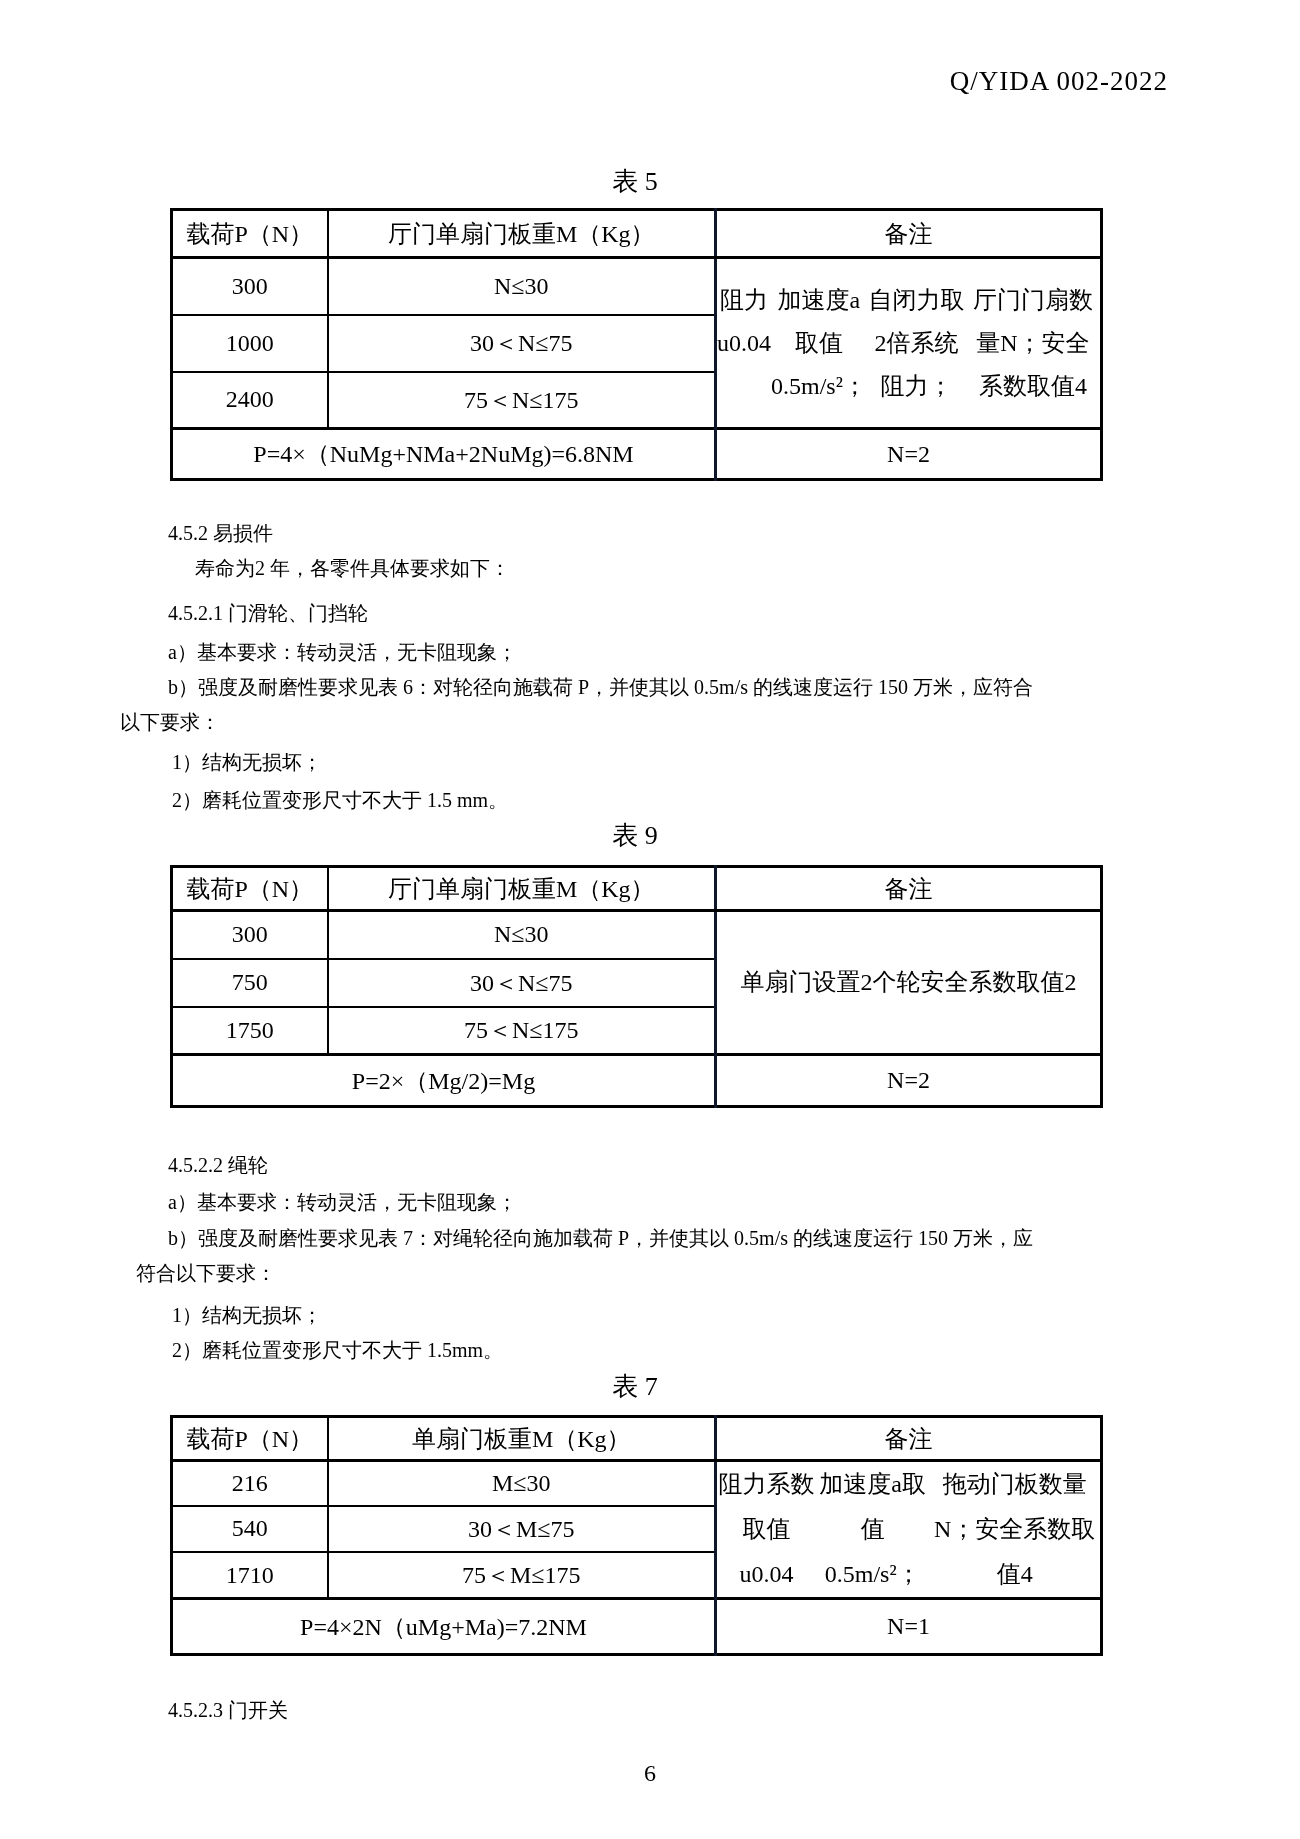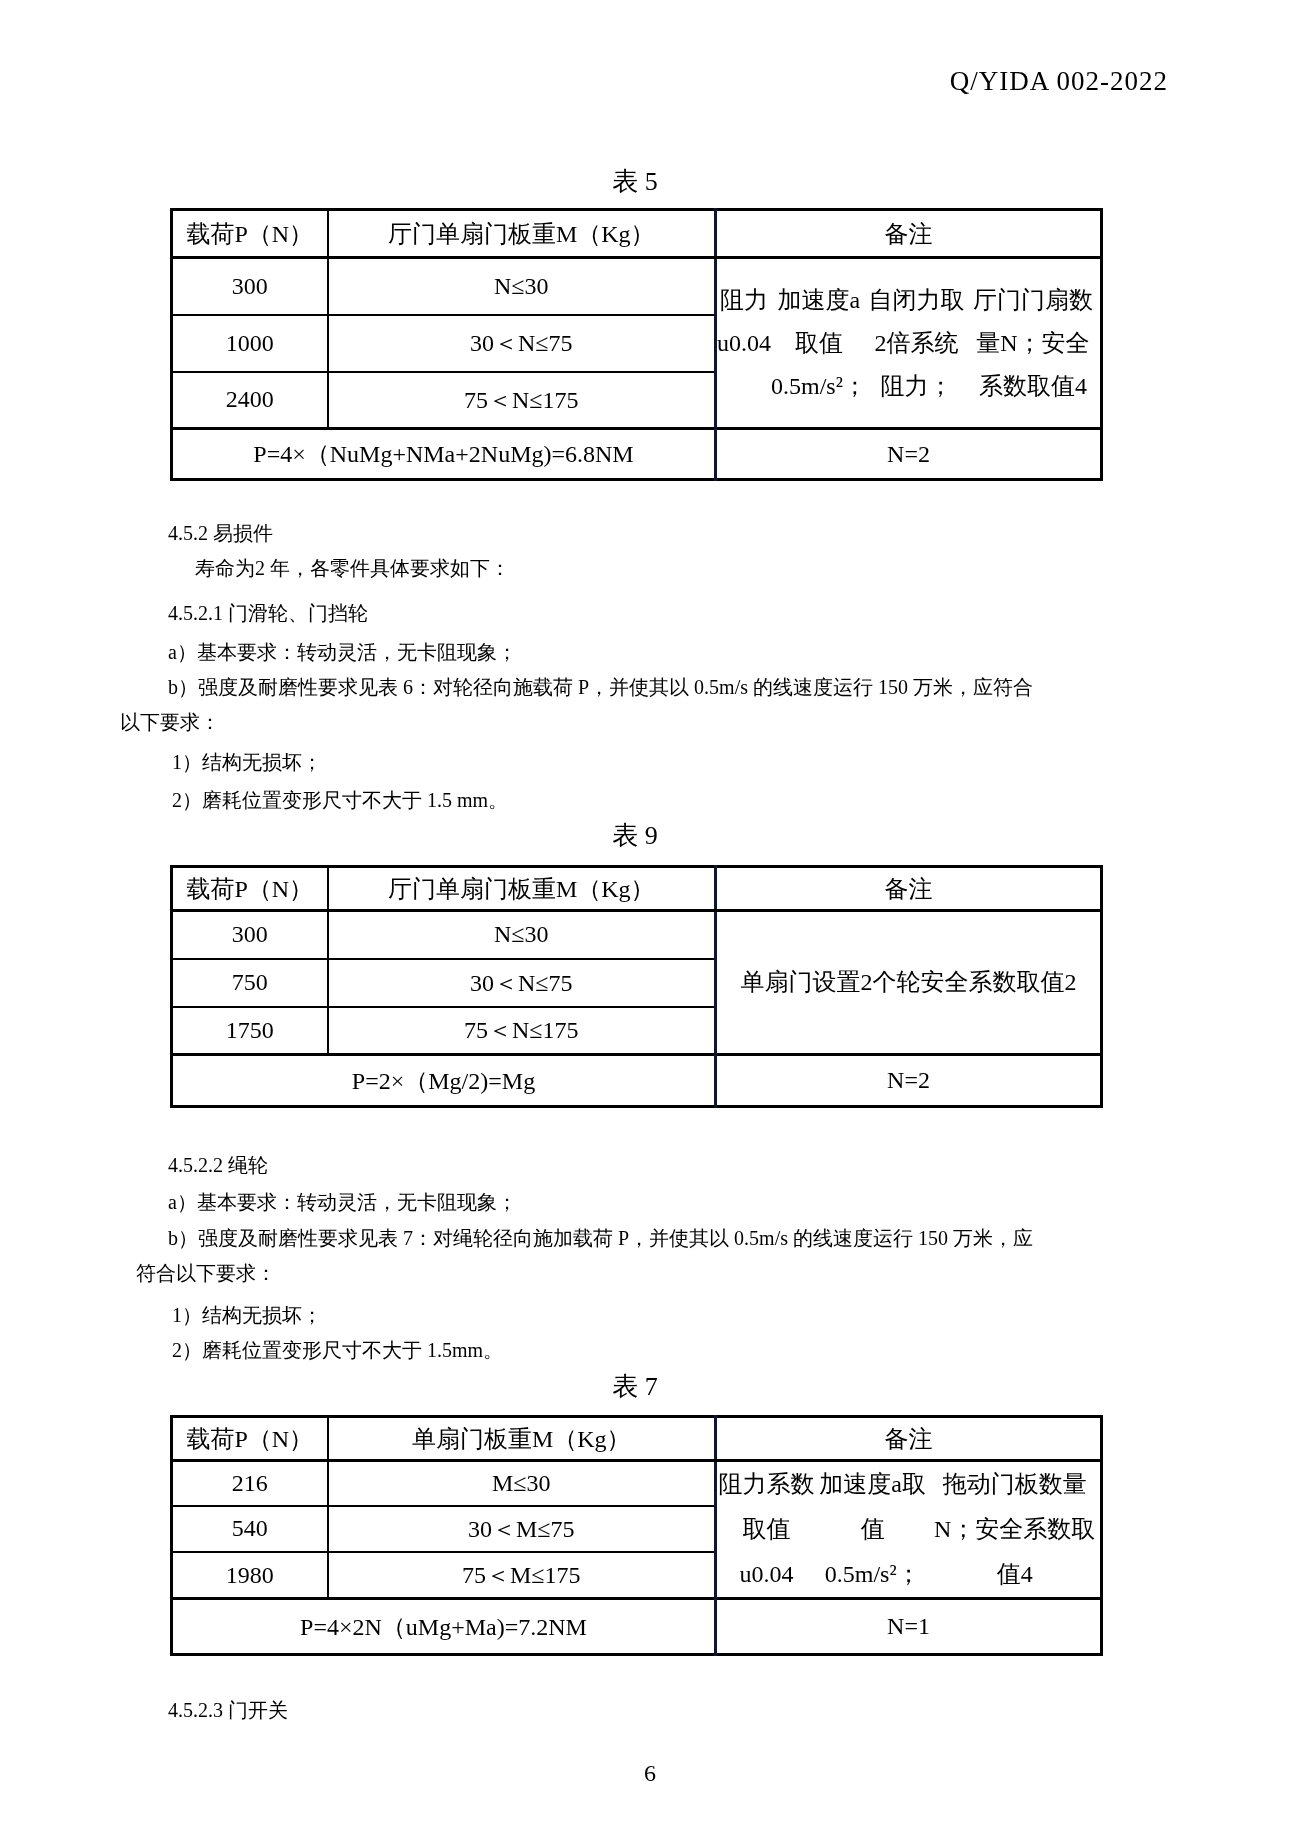"1980" td { text: 1980 -> 1710 }
